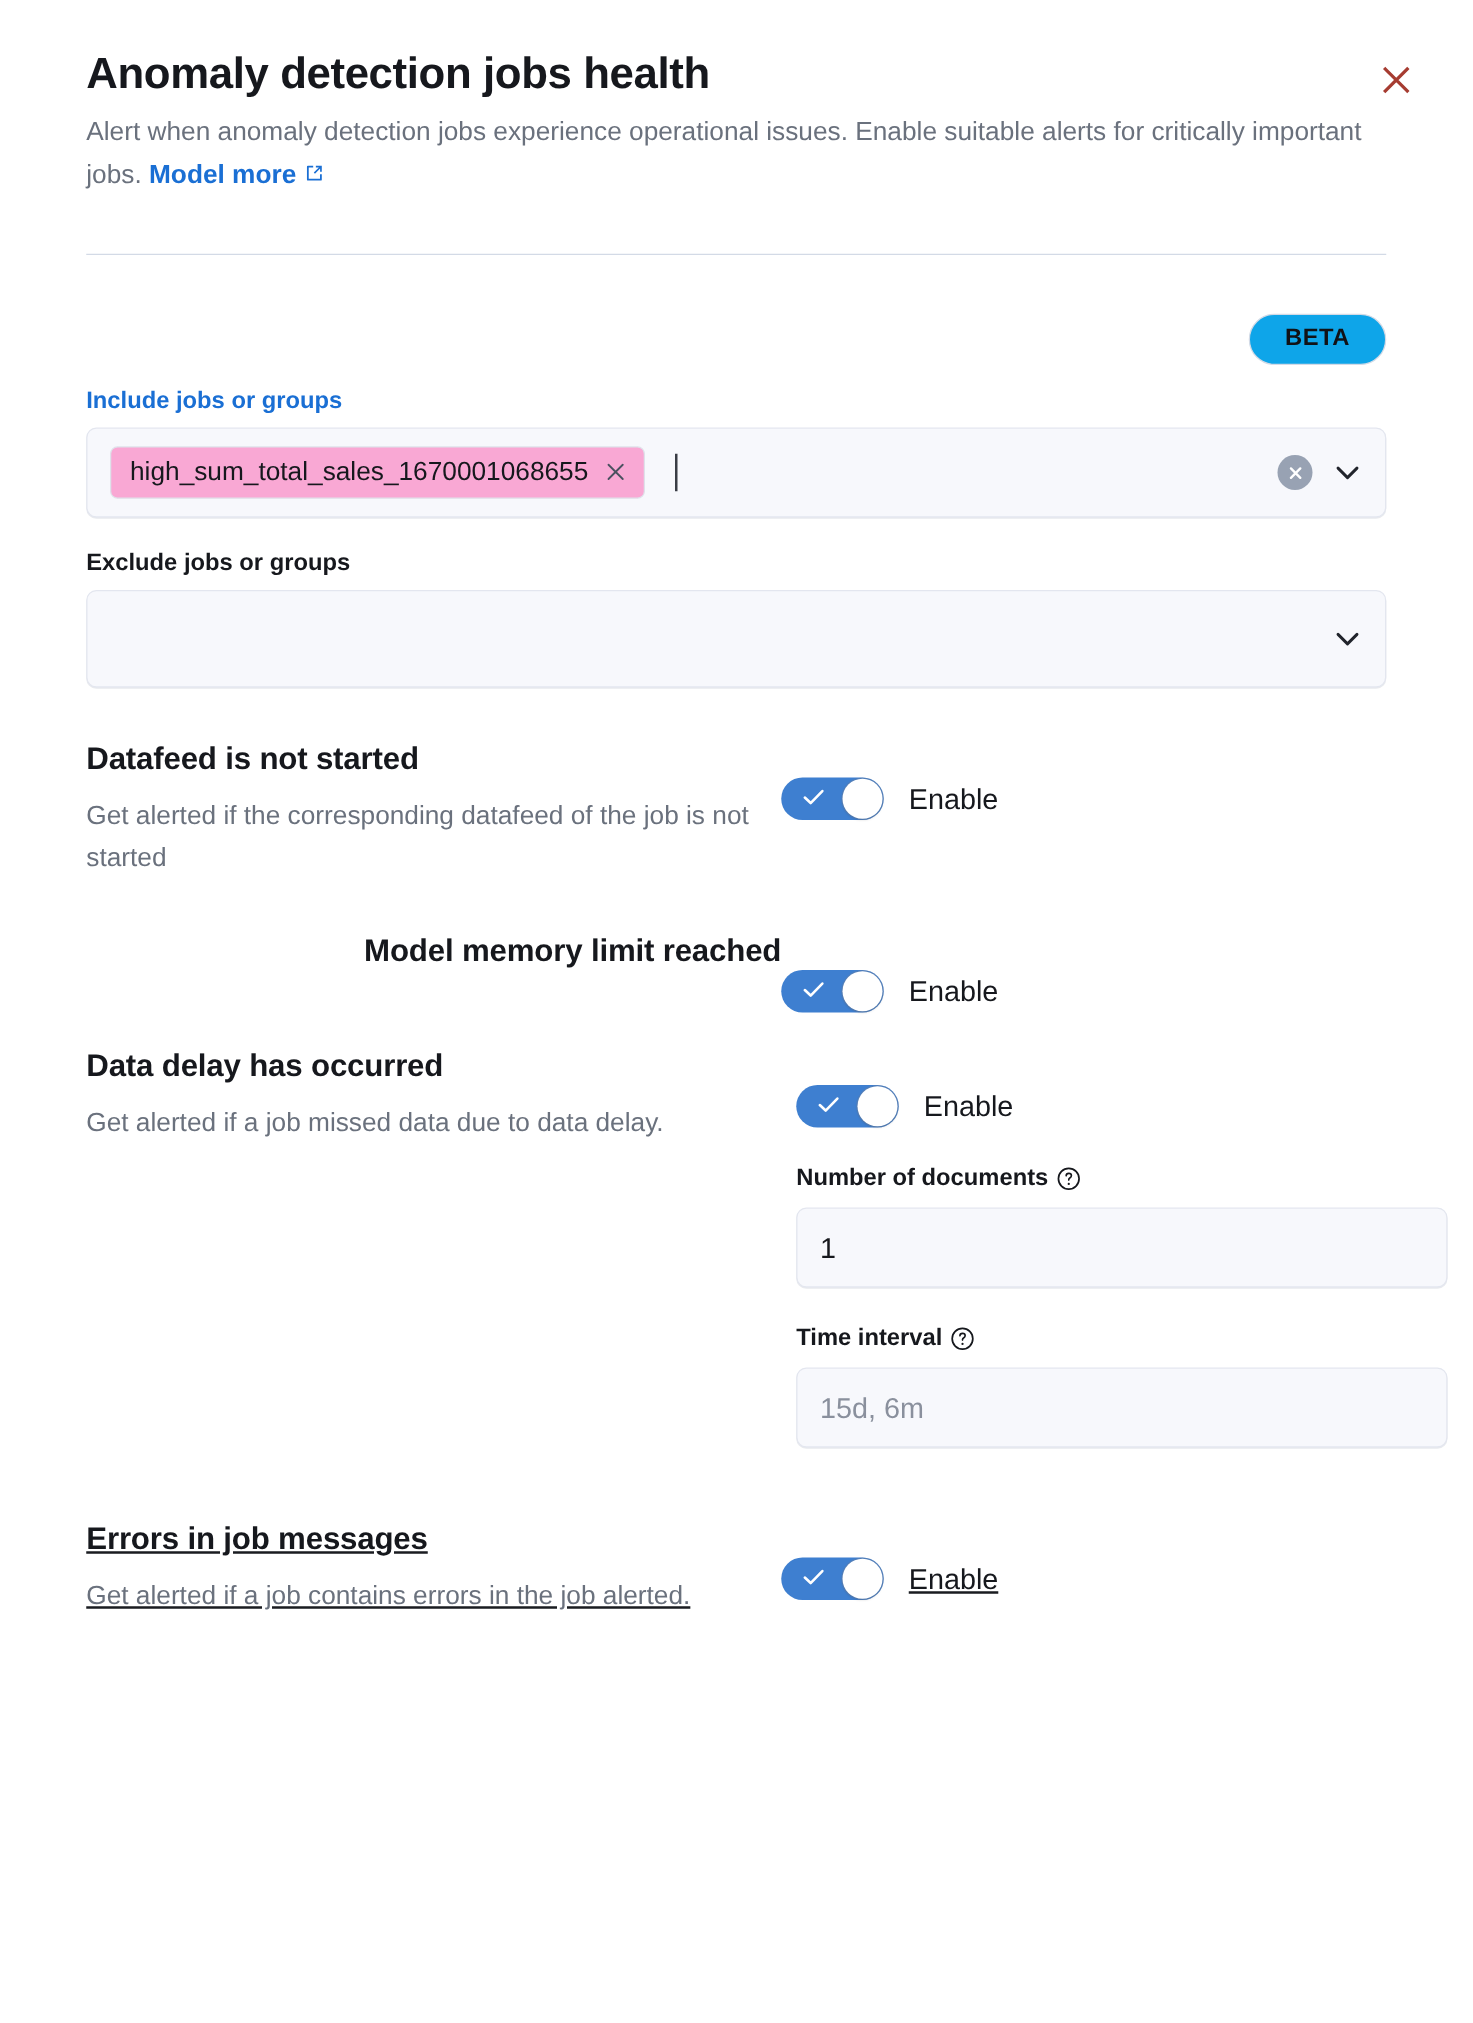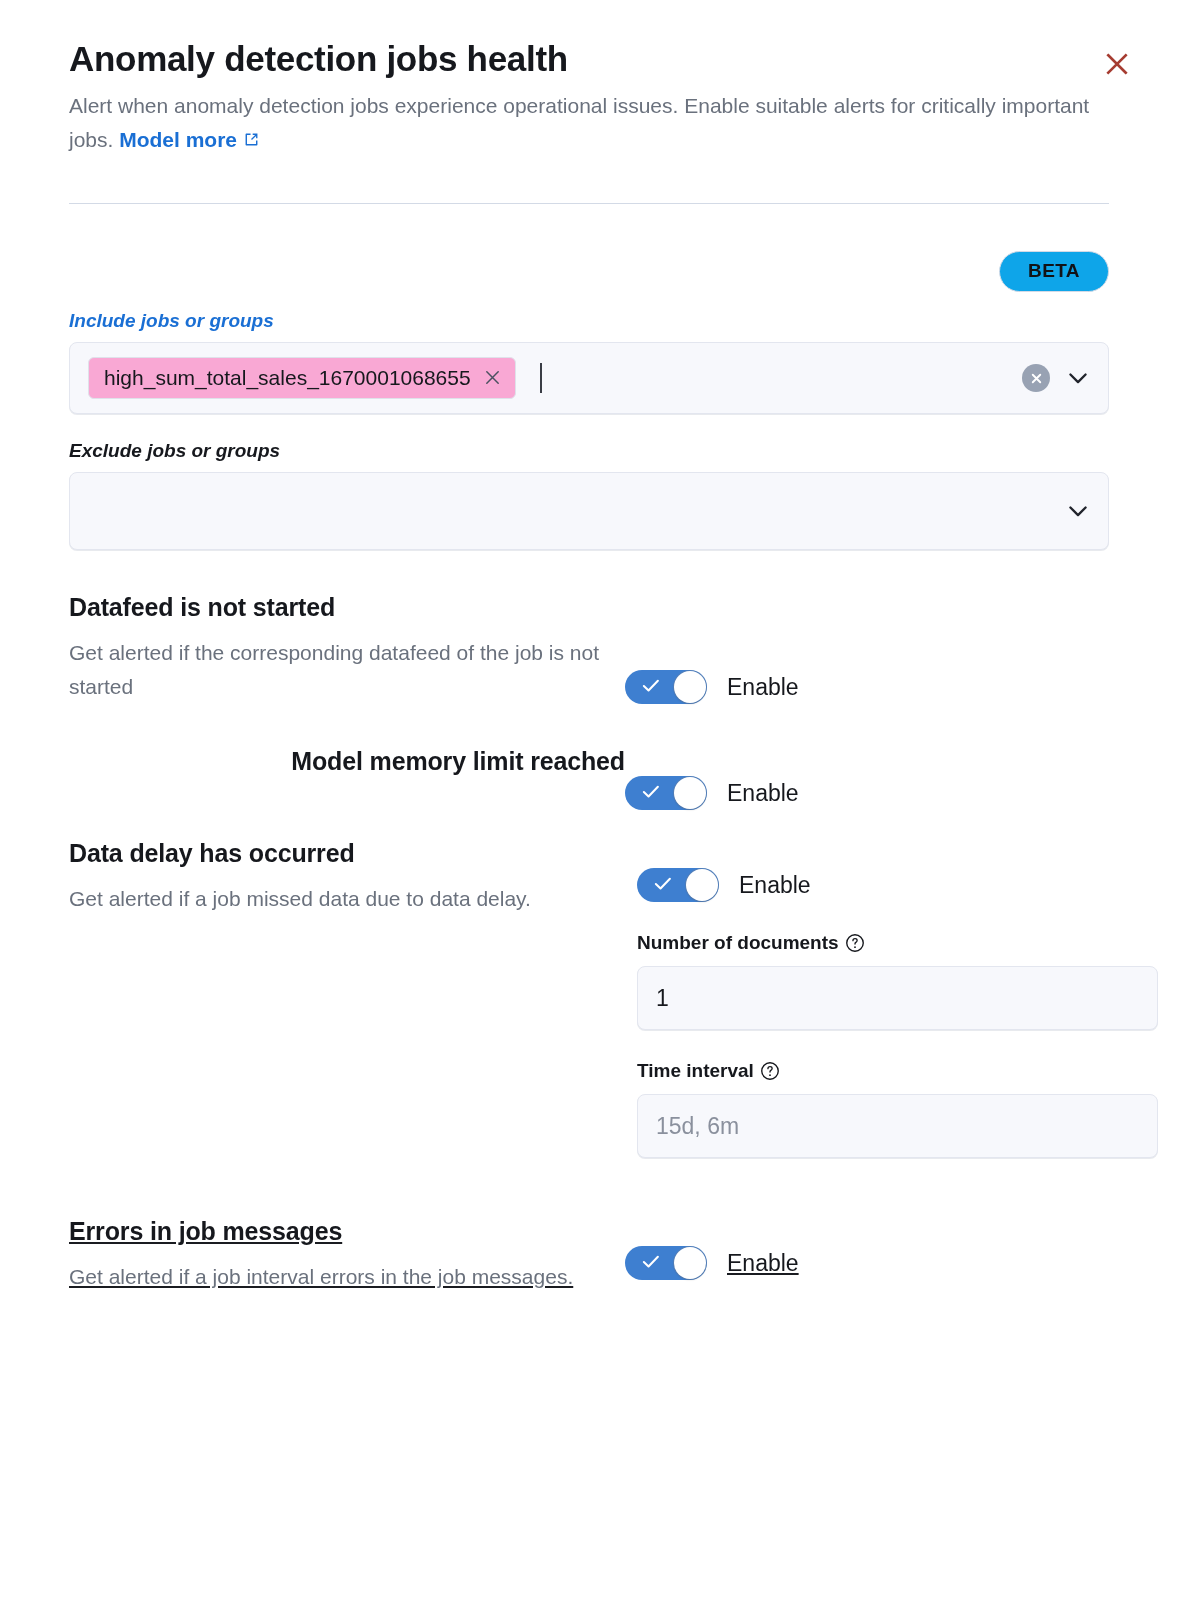"Include jobs or groups" .field-label { font-style: italic -> none }
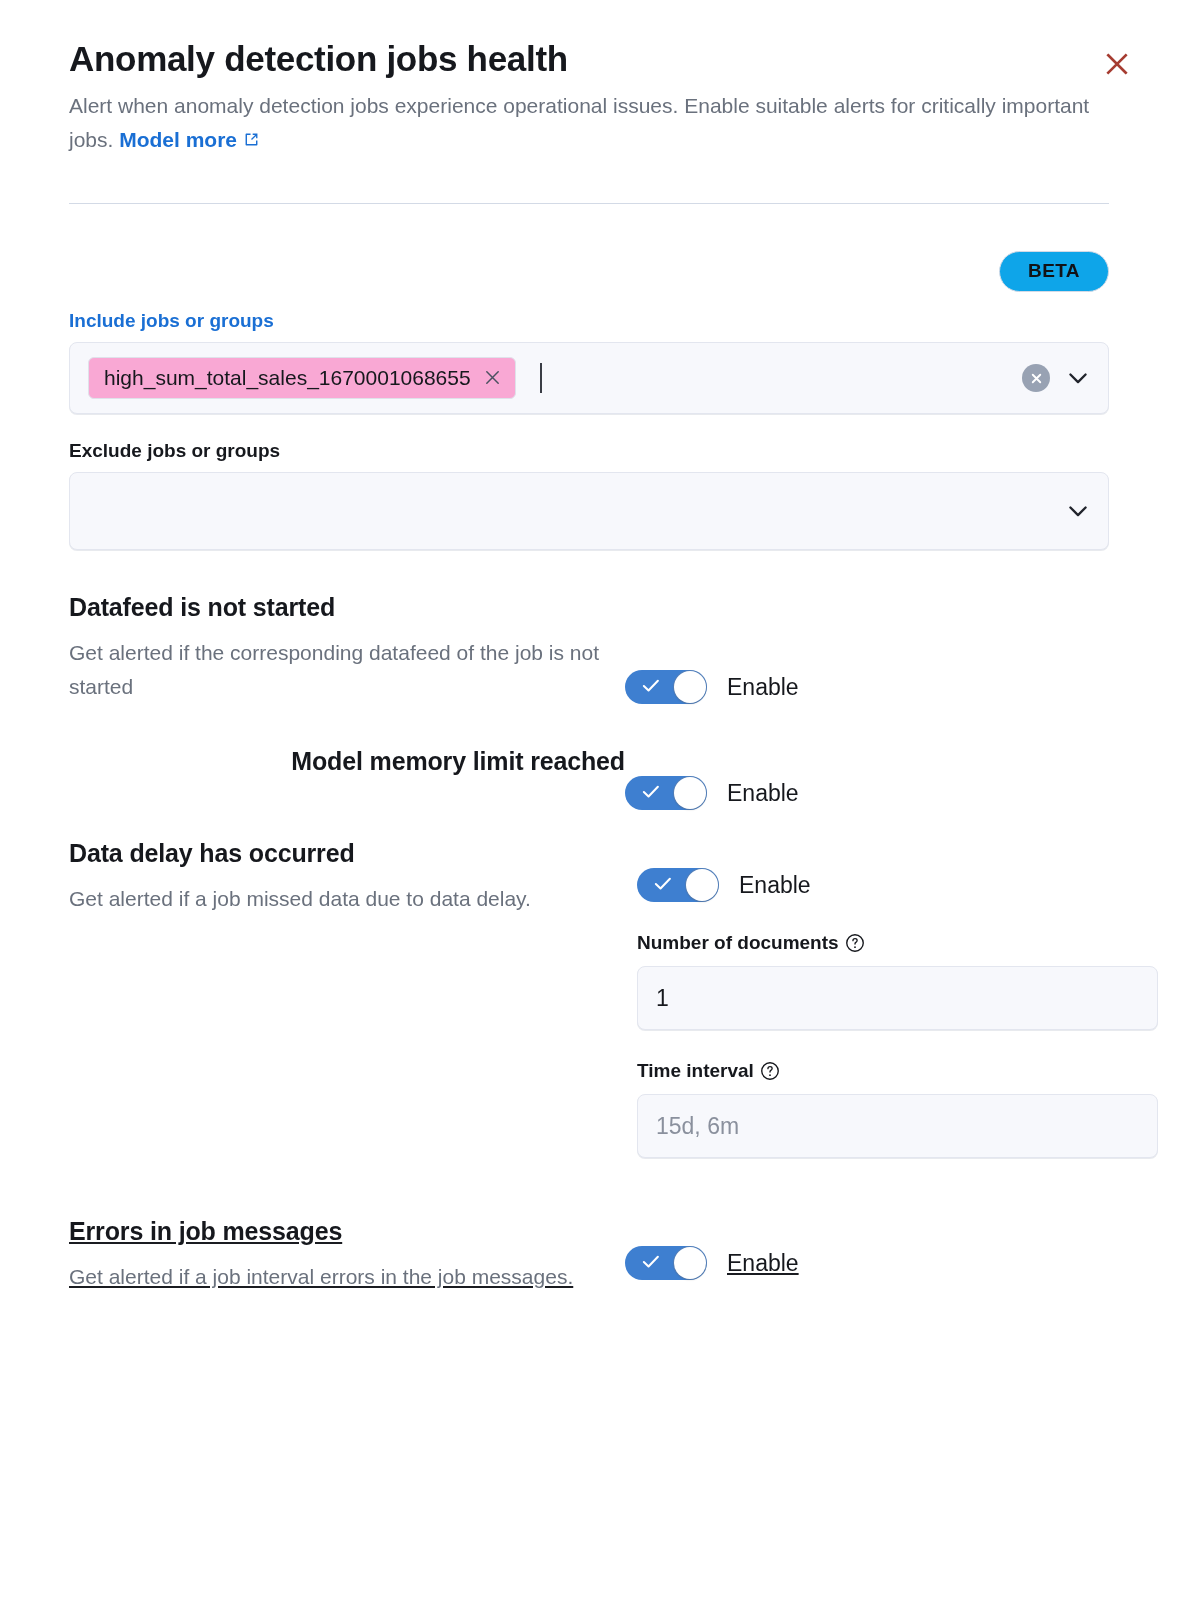"Datafeed is not started" .sec-datafeed { align-items: flex-end -> none }
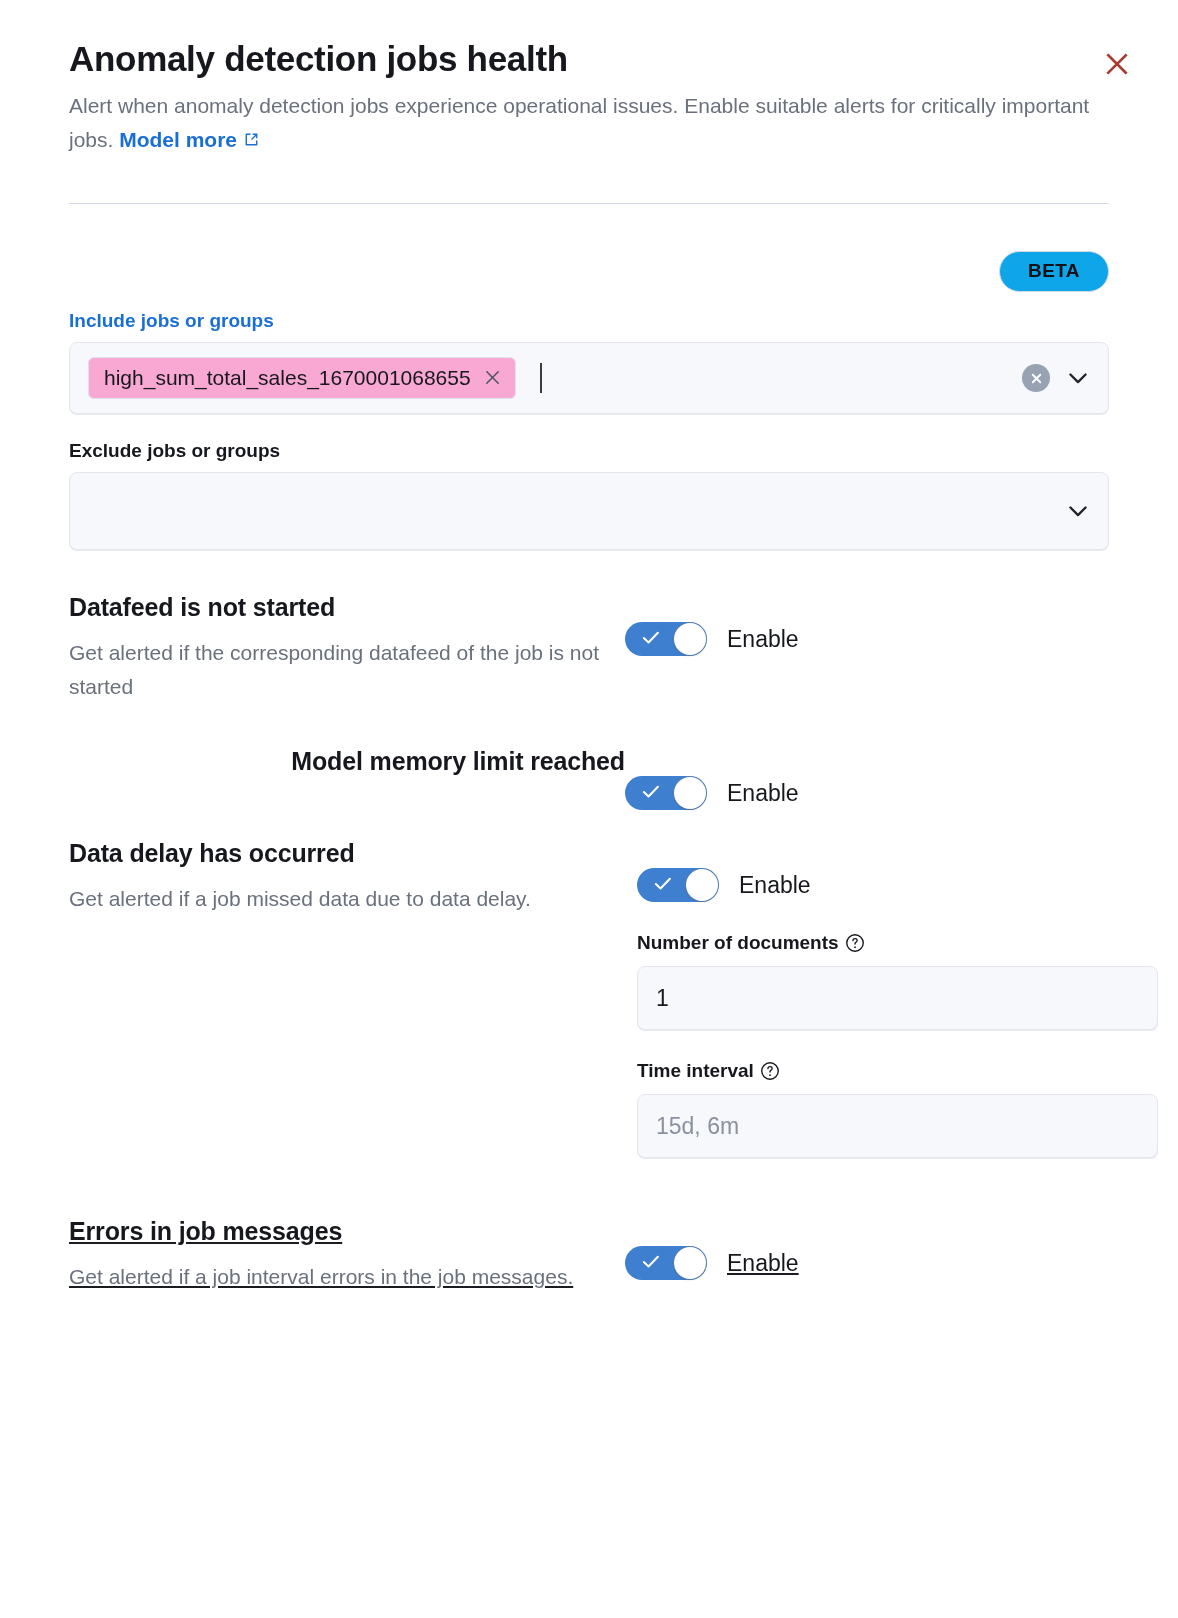"Get alerted if a job interval" p.alert-desc { text: interval errors in the job messages -> contains errors in the job alerted }
